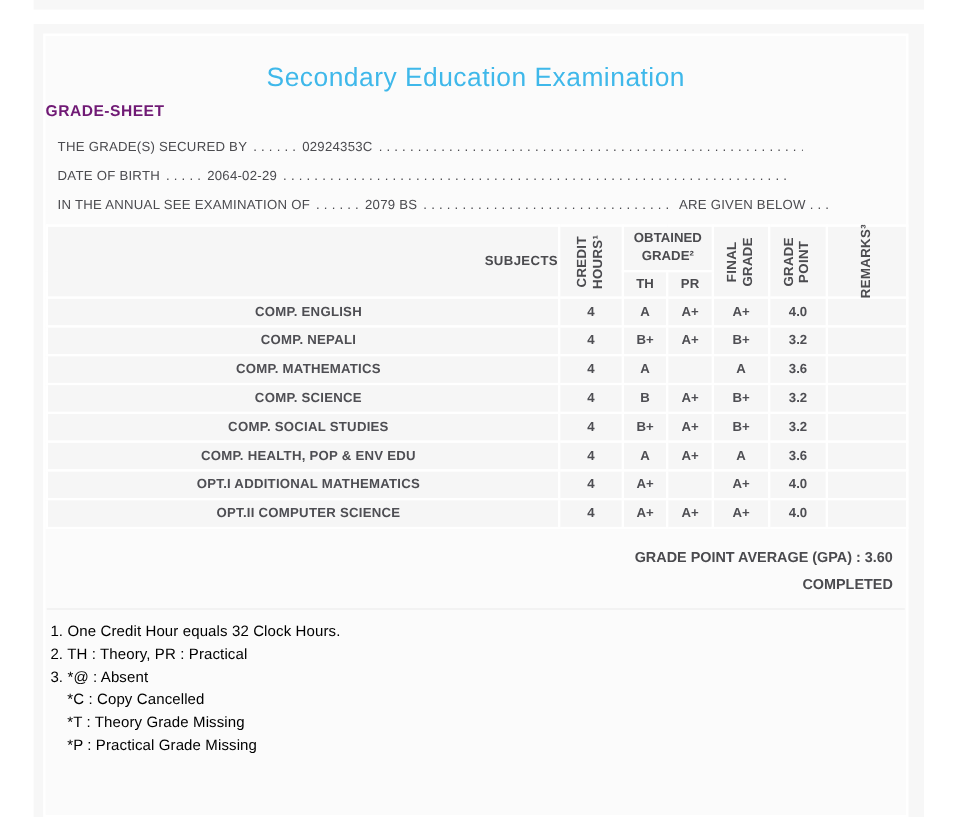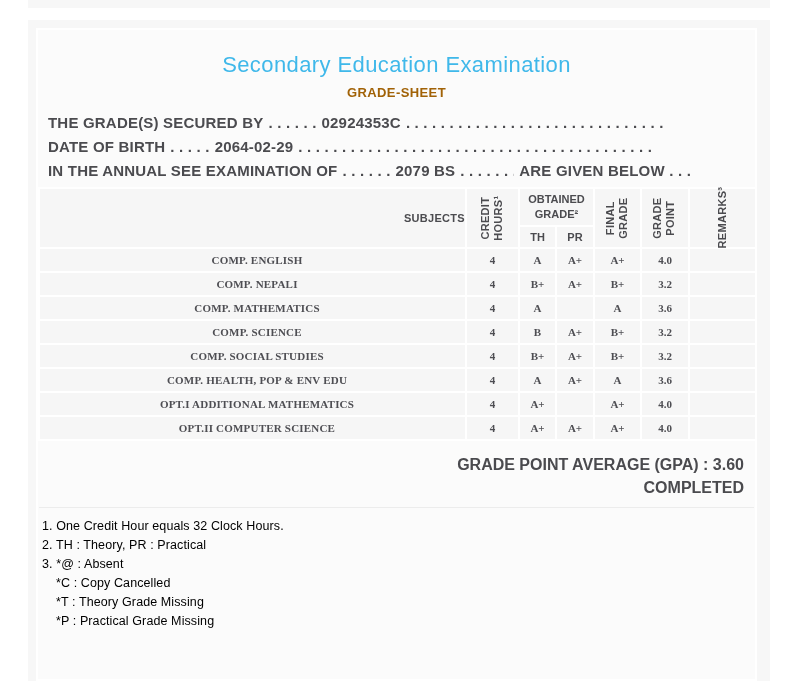"GRADE-SHEET" .subtitle { color: #a16207 -> #701a75; text-align: center -> left }
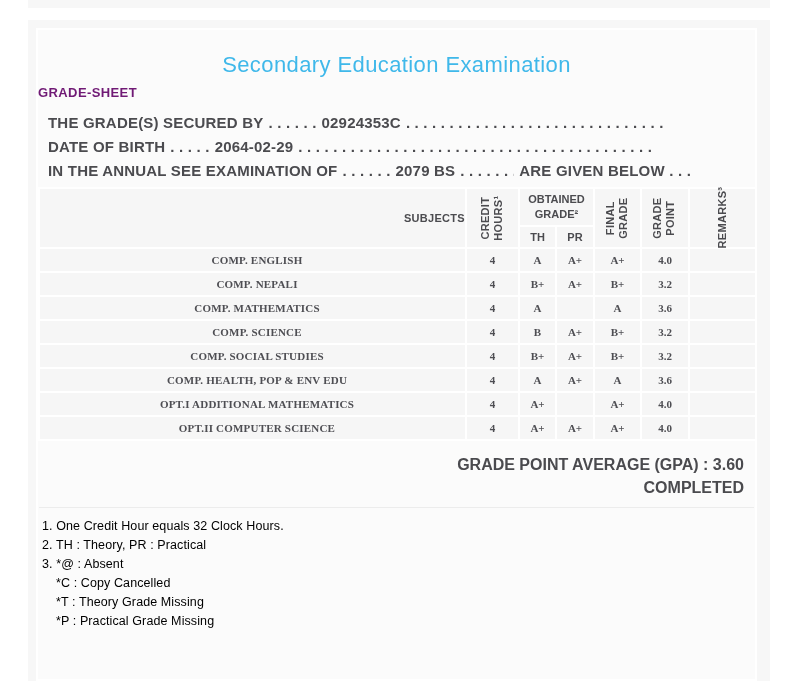"THE GRADE(S) SECURED BY" .info-line { font-size: 15px -> 11px; font-weight: bold -> normal }
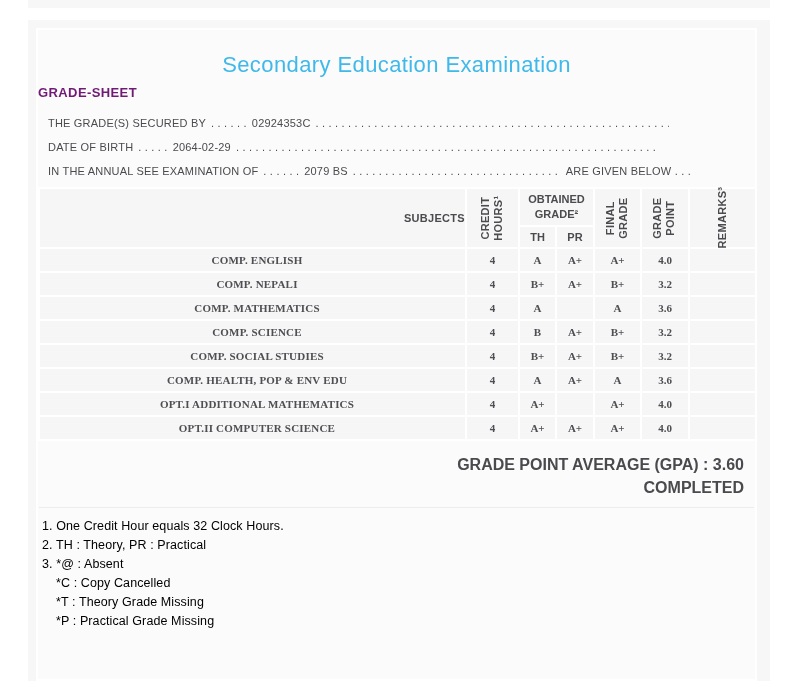"COMP. ENGLISH" .grade-table tbody td { font-family: Liberation Serif, serif -> none }
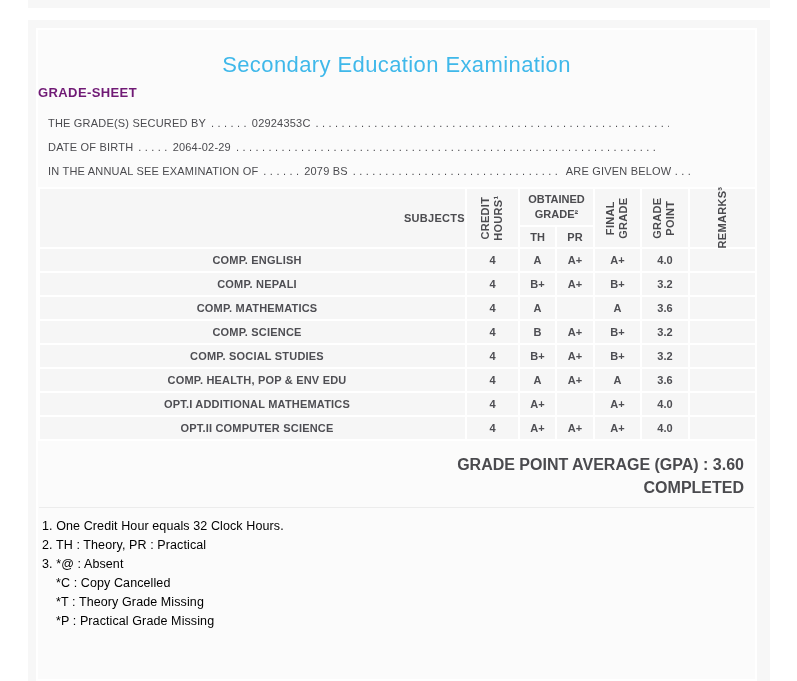"GRADE POINT AVERAGE (GPA) :" .summary { font-size: 16px -> 12px }
